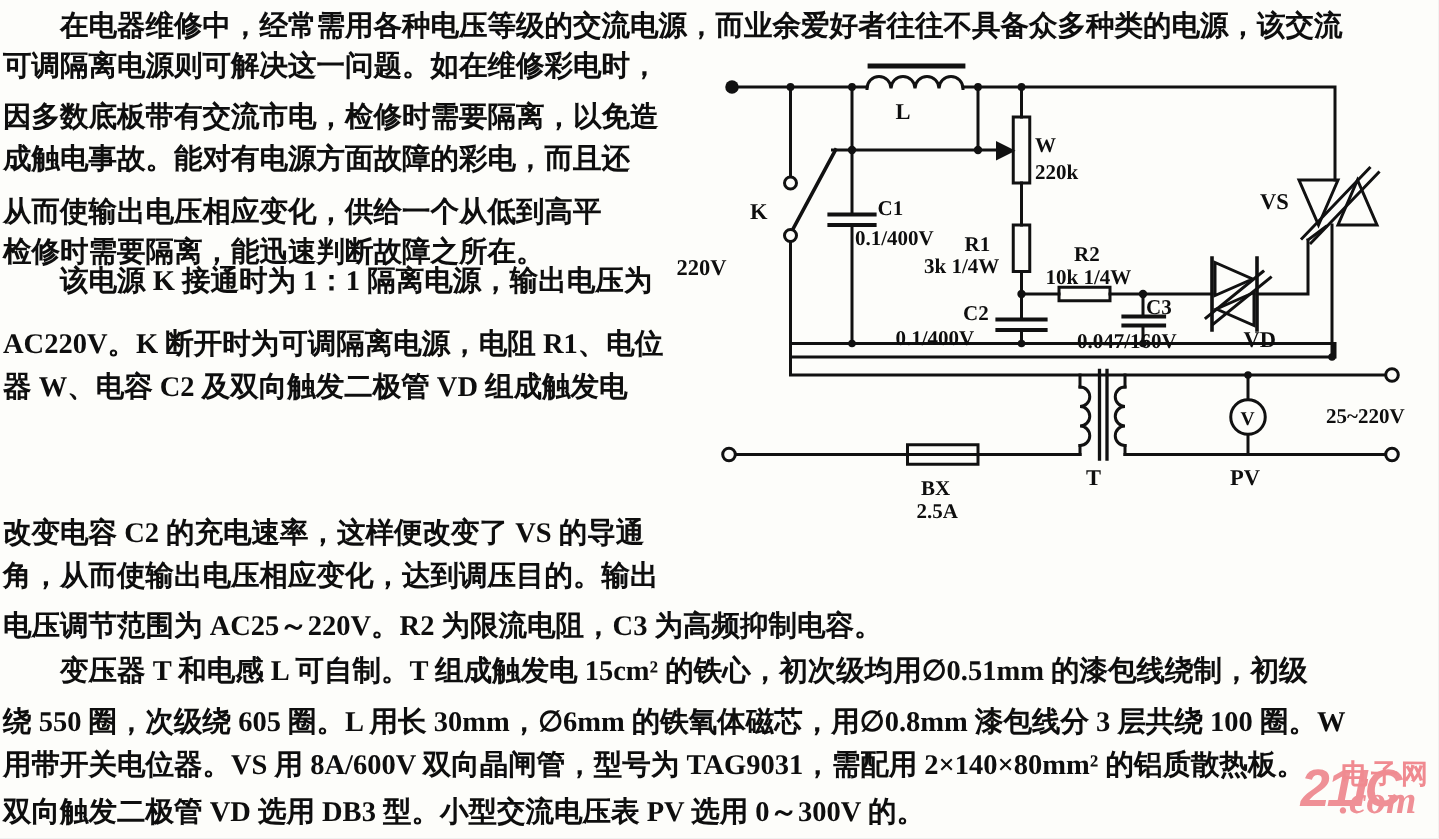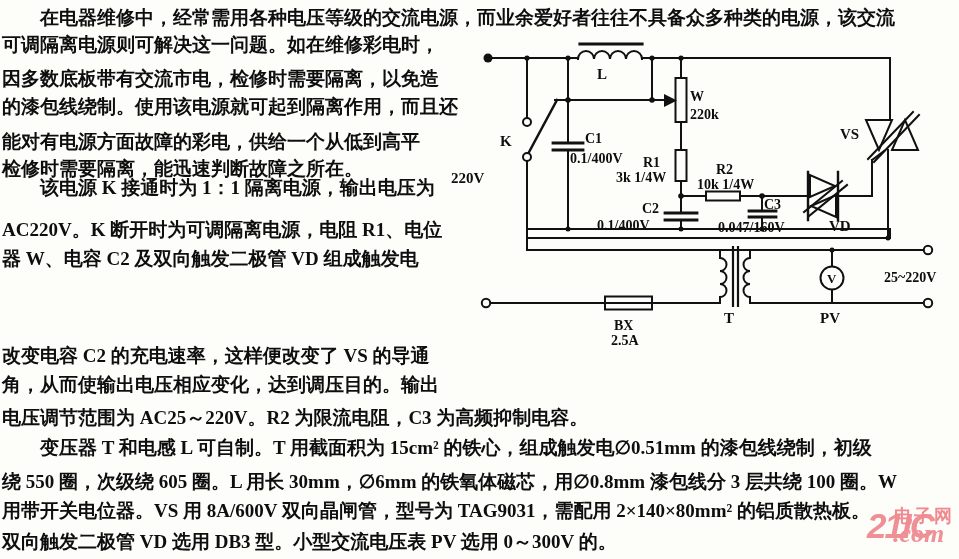"的漆包线绕制。使用该电源就可起到隔离作用，而且还" div.dl { text: 的漆包线绕制。使用该电源就可起到隔离作用 -> 成触电事故。能对有电源方面故障的彩电 }
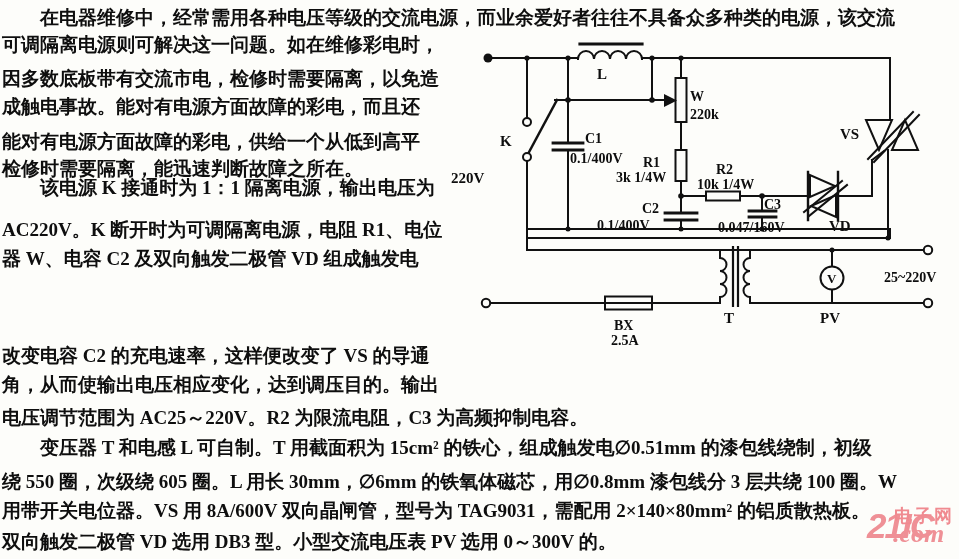"能对有电源方面故障的彩电，供给一个从低到高平" div.dl { text: 能对有电源方面故障的彩电 -> 从而使输出电压相应变化 }
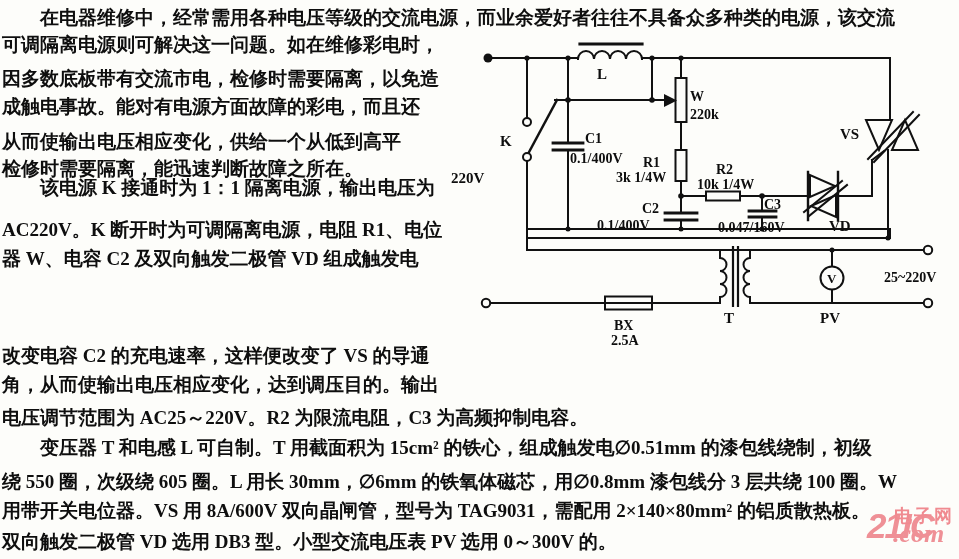"变压器 T 和电感 L 可自制。T" div.dl { text: 用截面积为 15cm² 的铁心，组成触发电 -> 组成触发电 15cm² 的铁心，初次级均用 }
